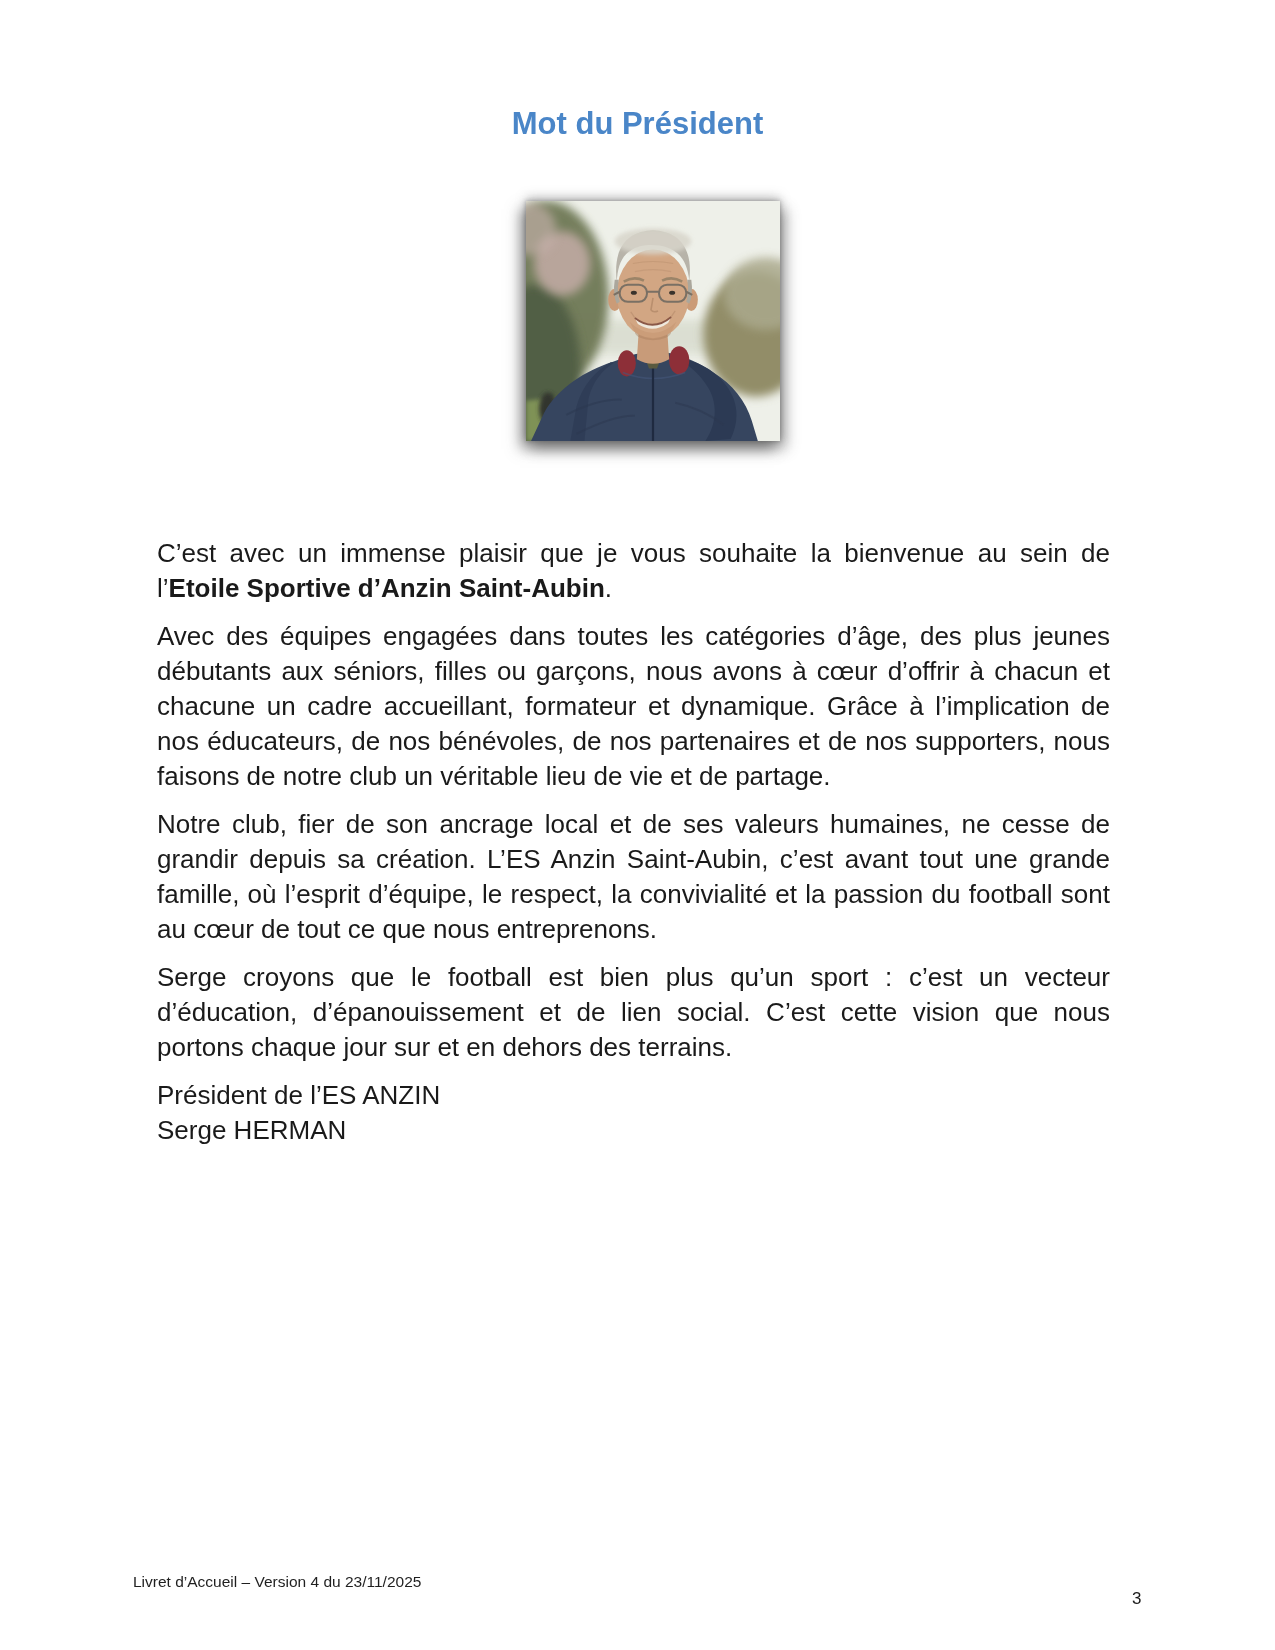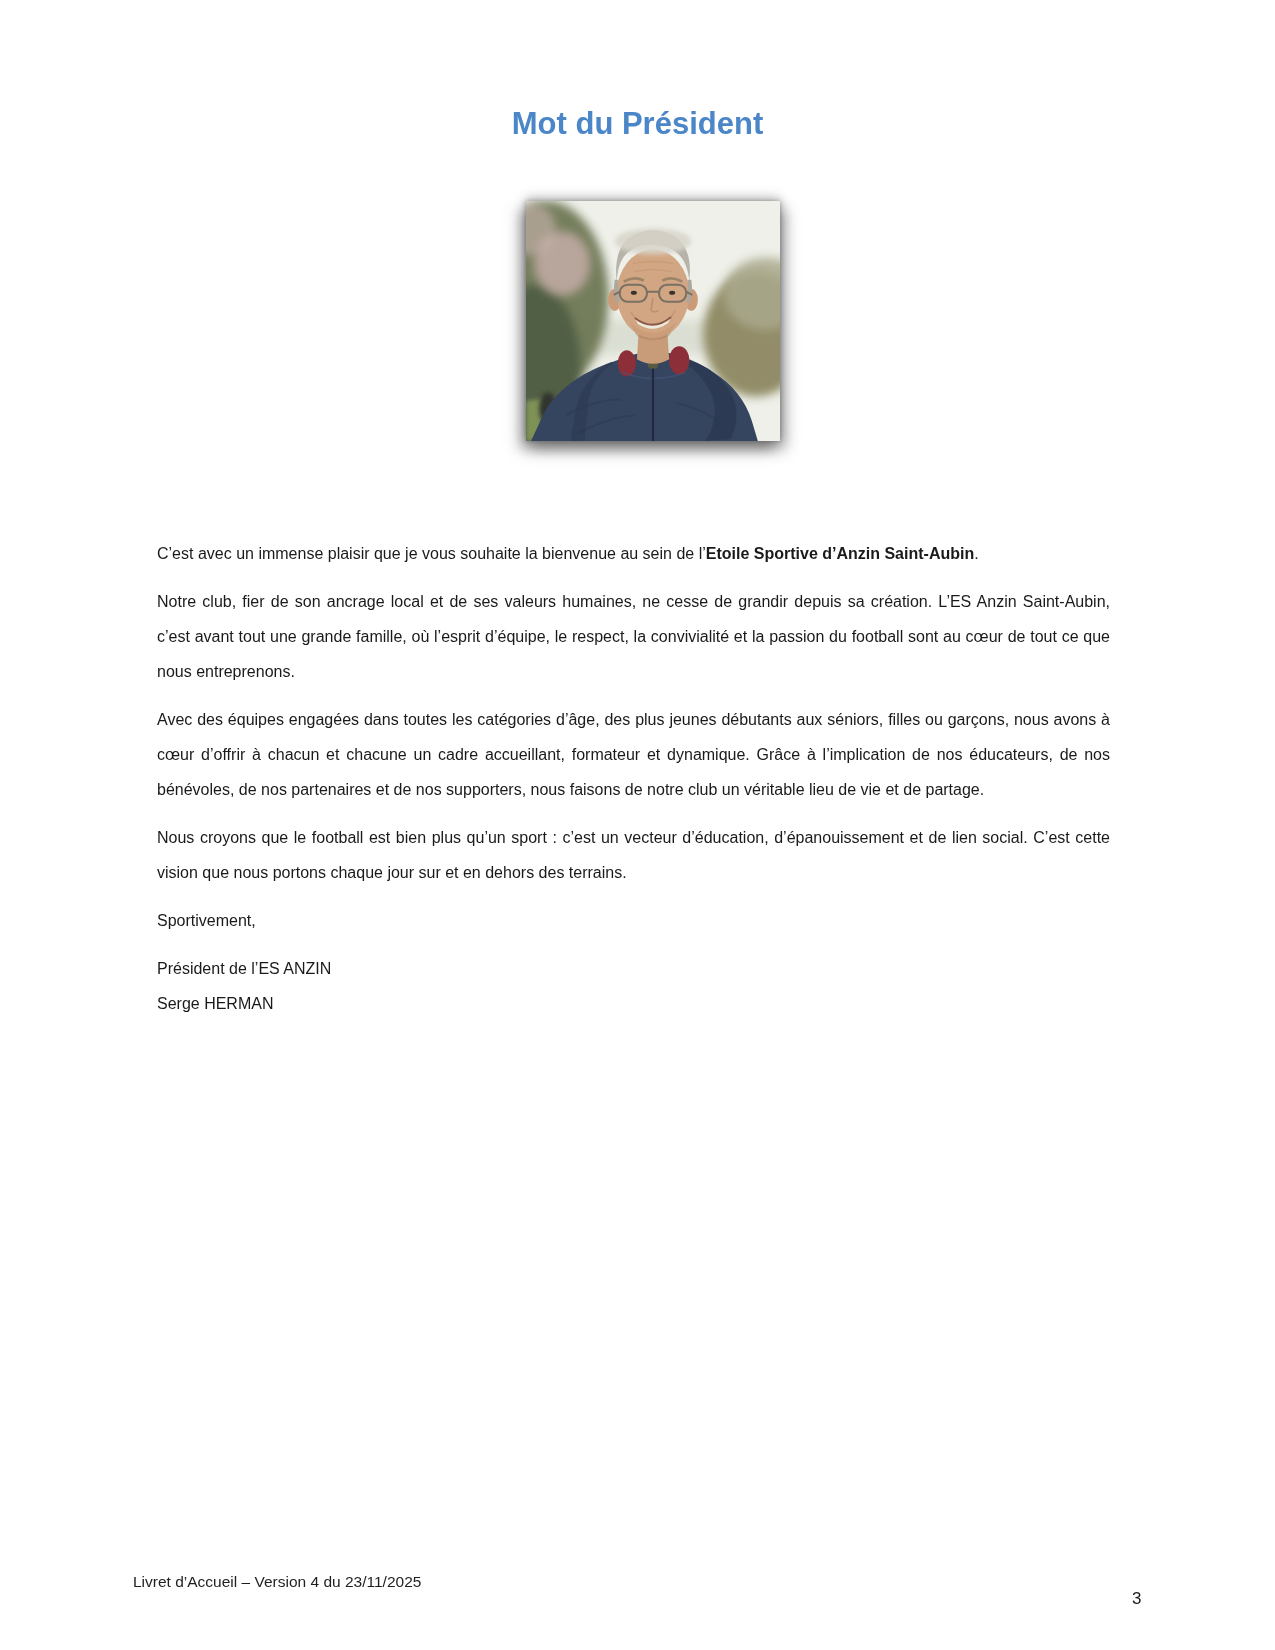"C’est avec un immense plaisir" .letter { font-size: 16px -> 26px }
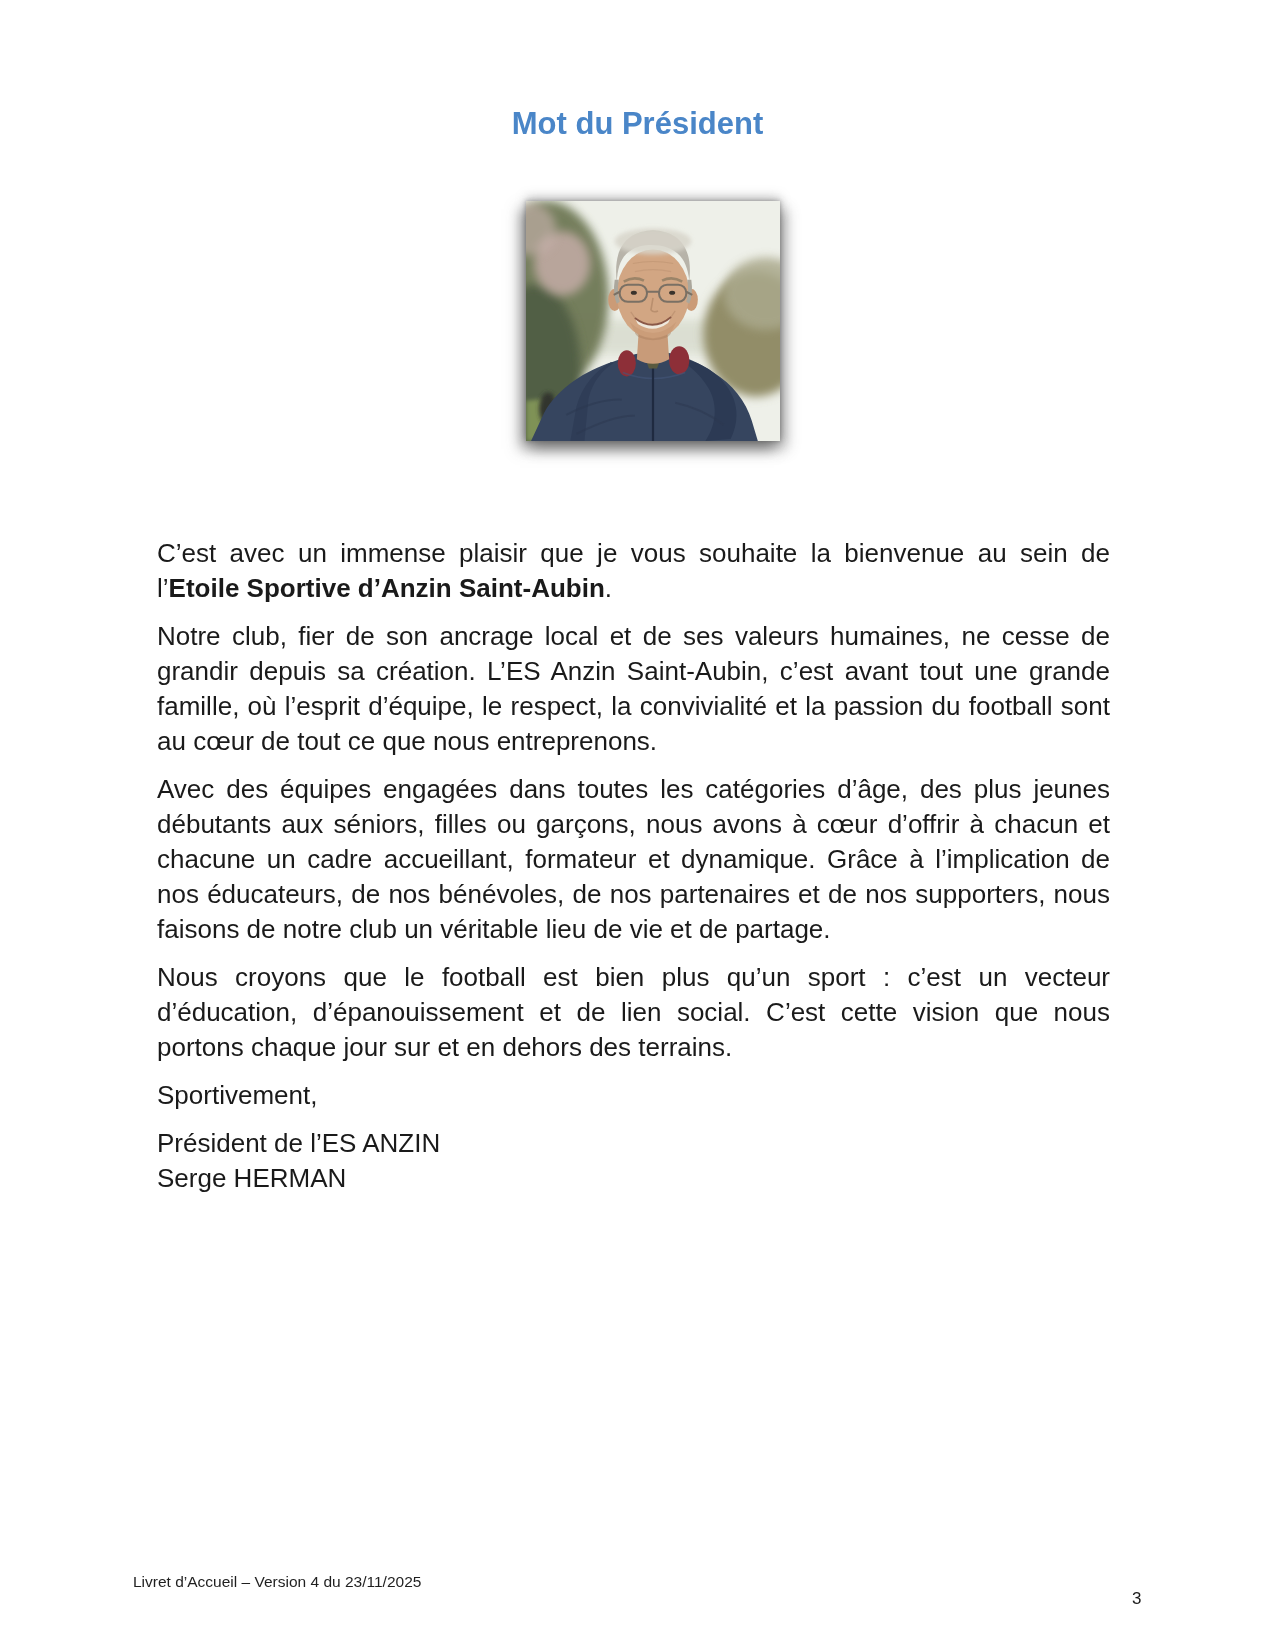"Notre club, fier de son" p { order: before "Avec des équipes engagées dans" -> after "Avec des équipes engagées dans" }
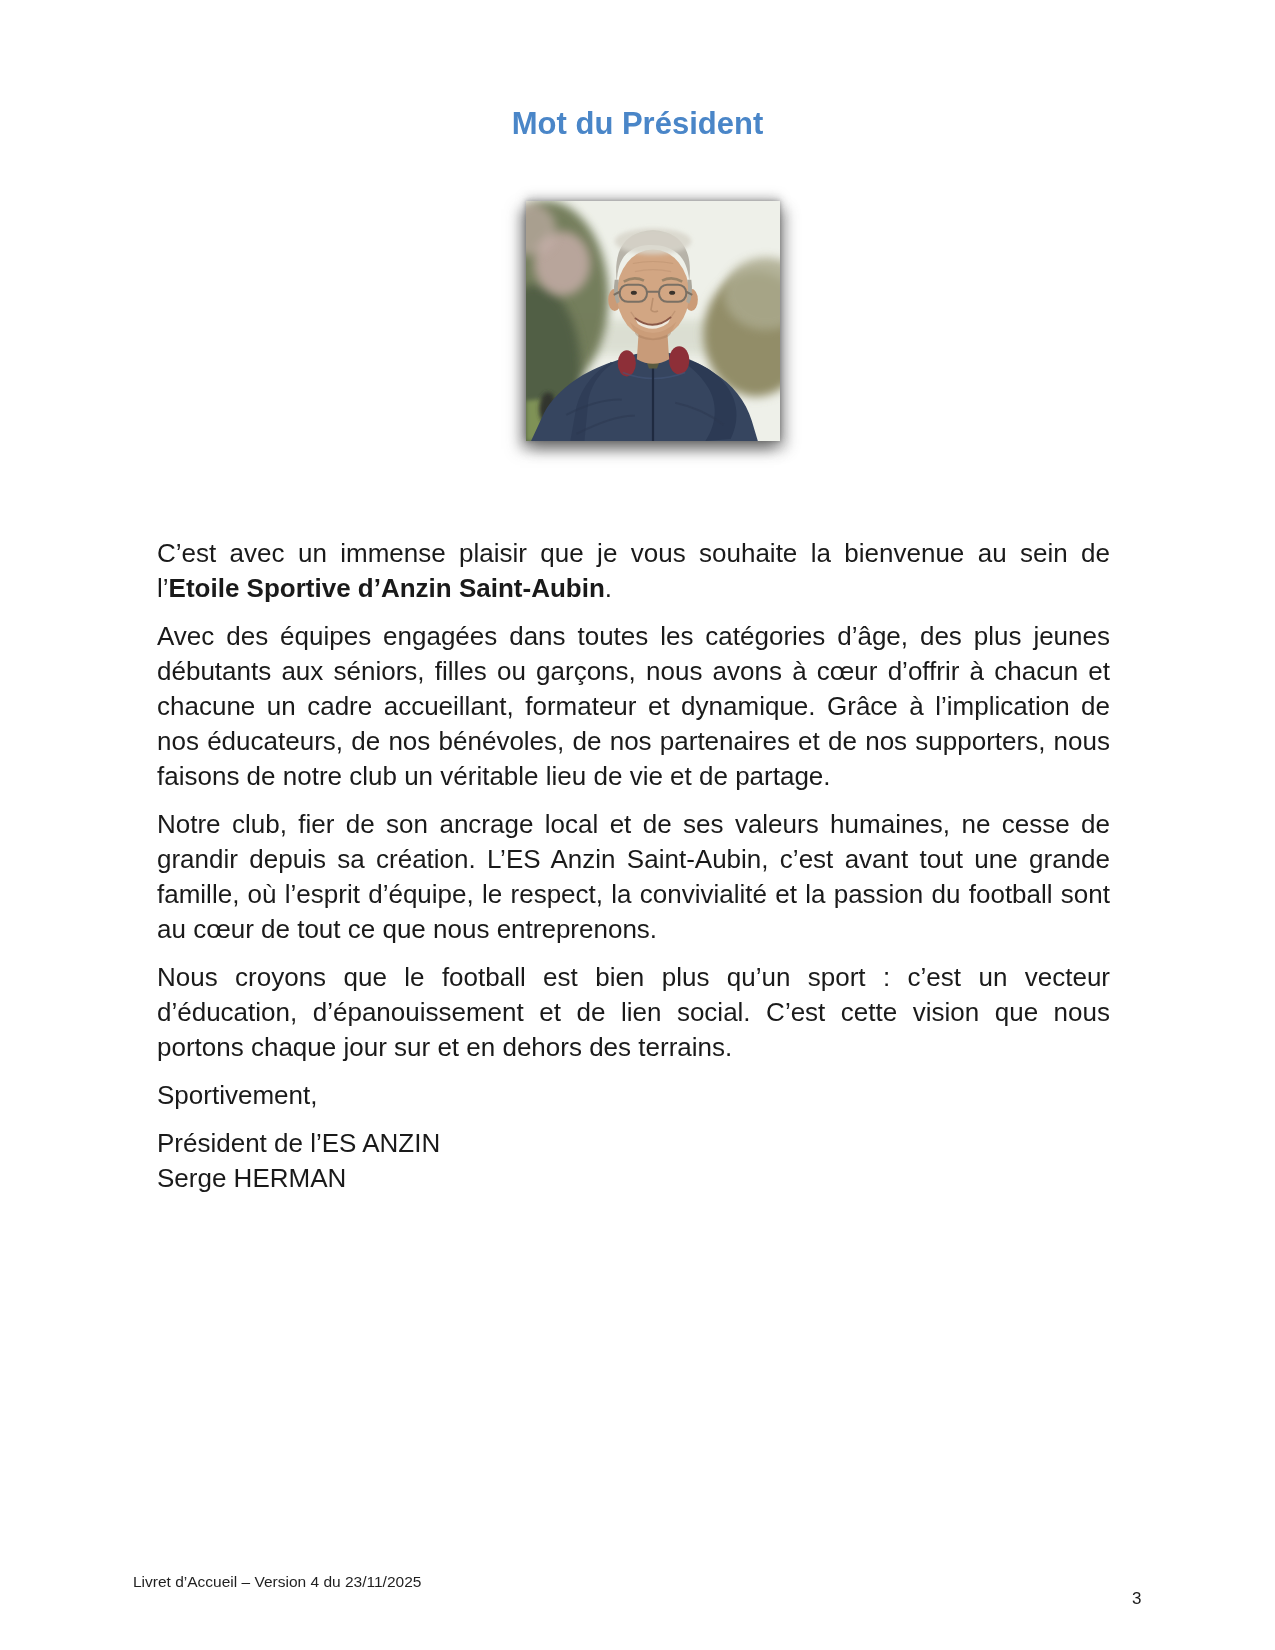"Nous croyons que le football" p { text: Nous -> Serge }
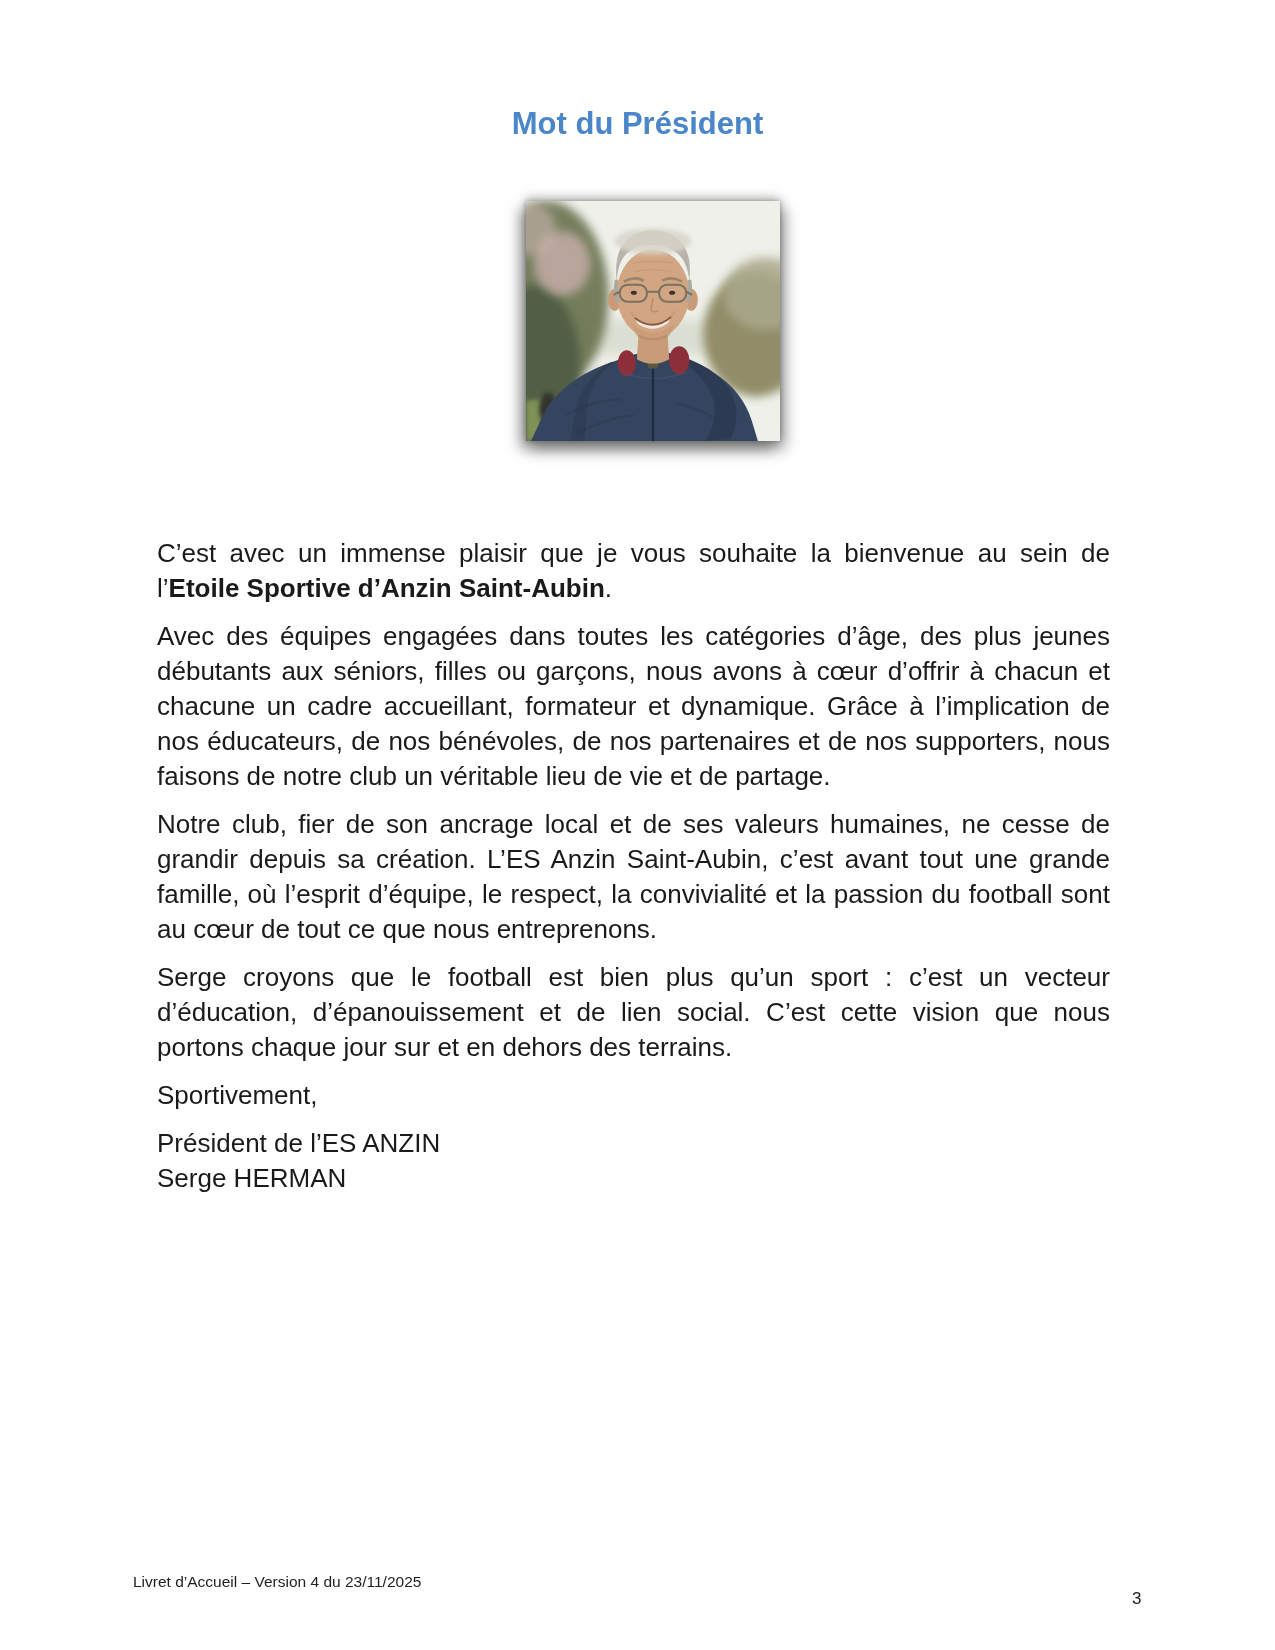"Sportivement," p { html: <p>Sportivement,</p> -> none }
